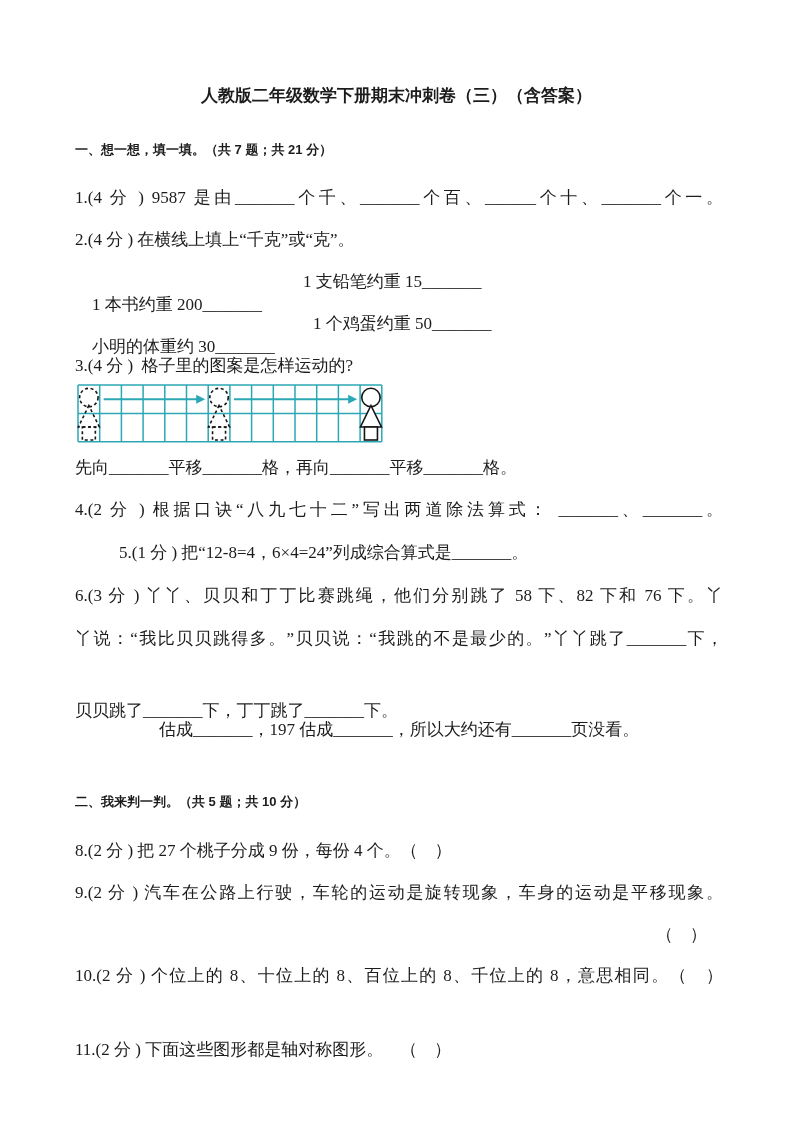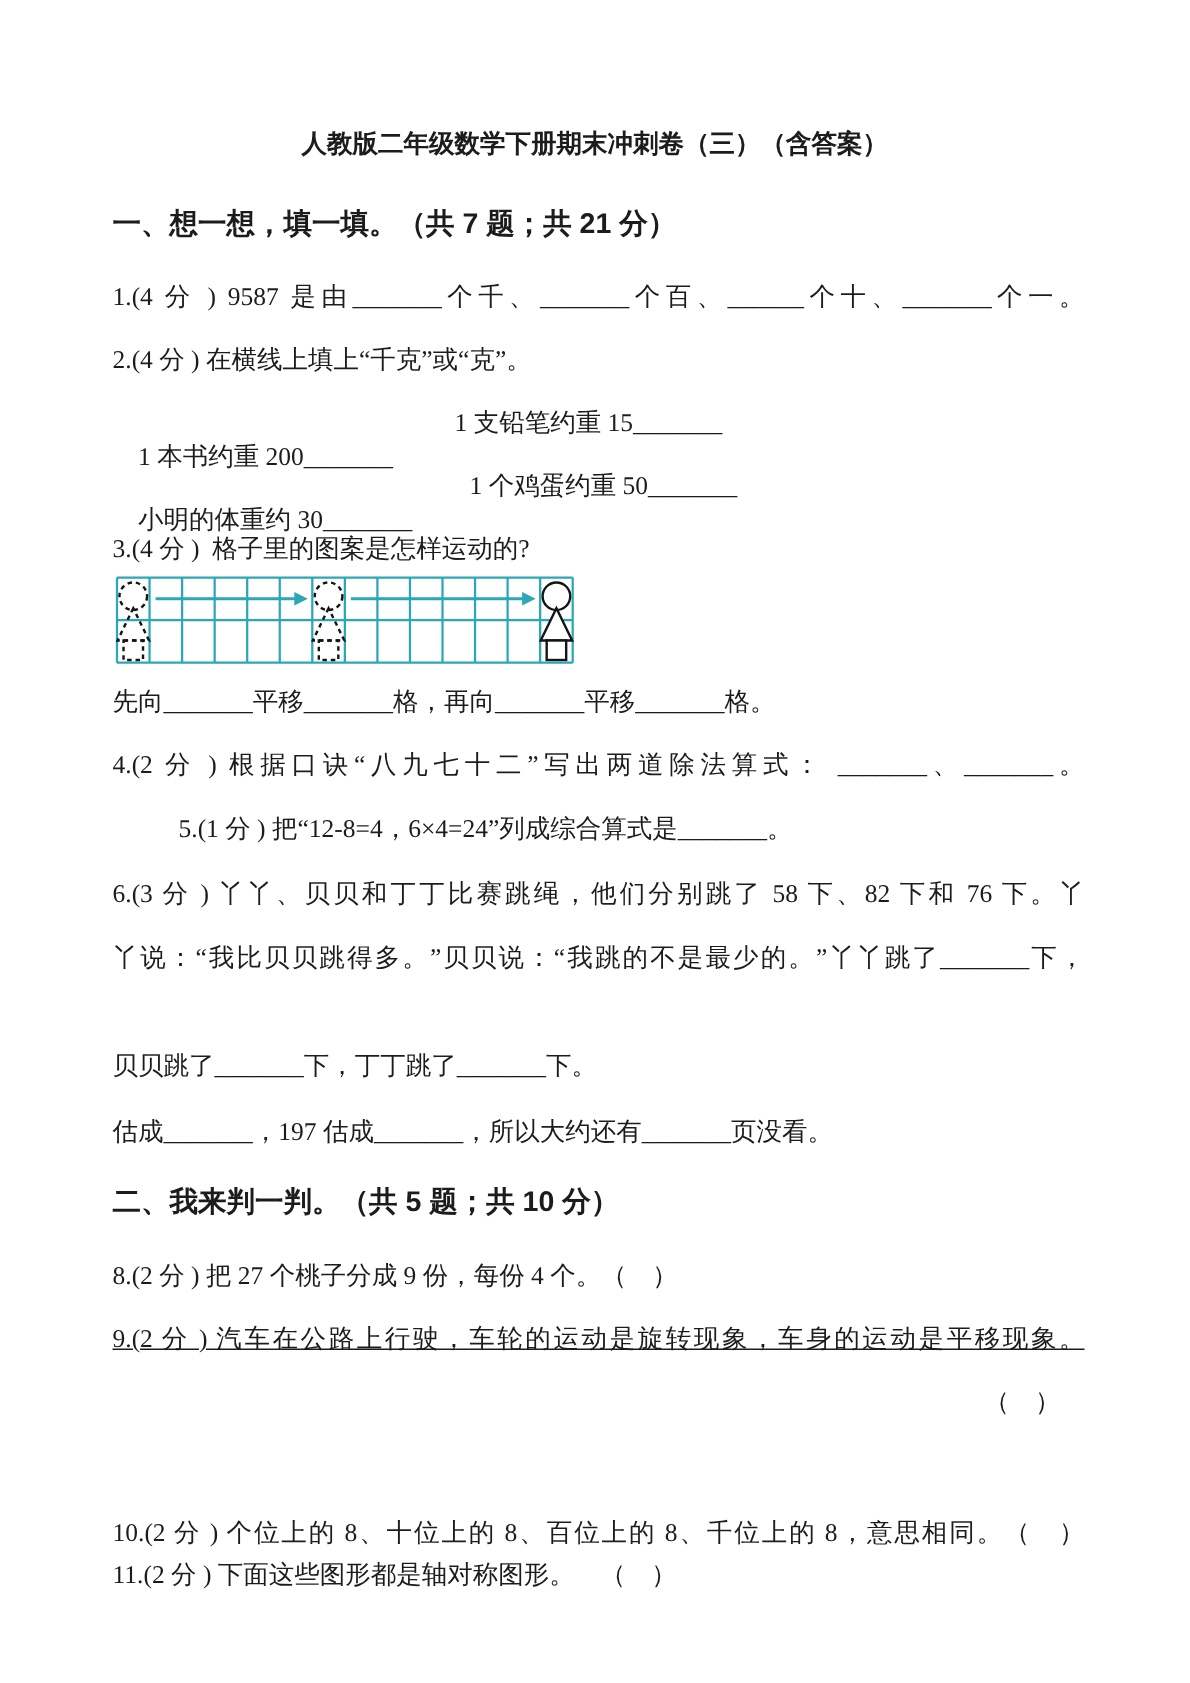"一、想一想，填一填。（共 7 题；共 21 分）" .sec-heading { font-size: 19px -> 13px }
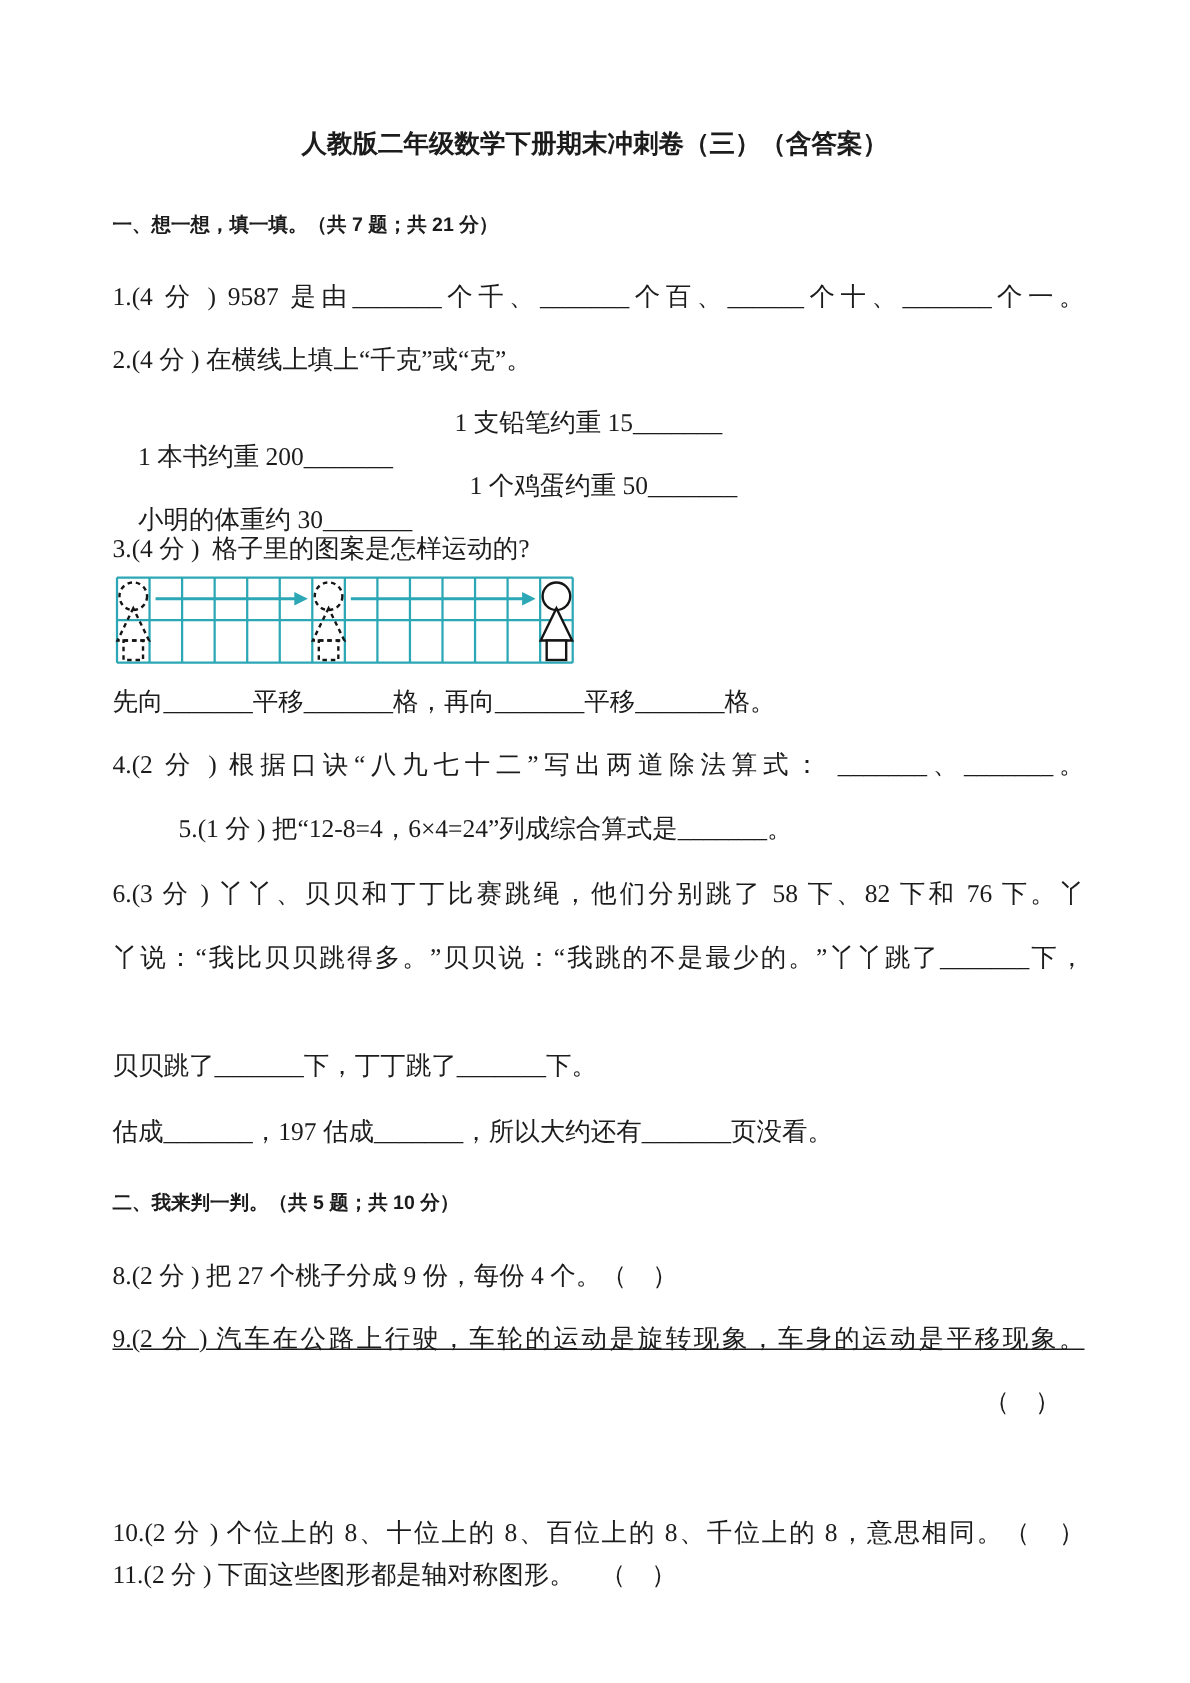"估成_______，197" div.line { text-align: none -> center; top: 743px -> 718px }
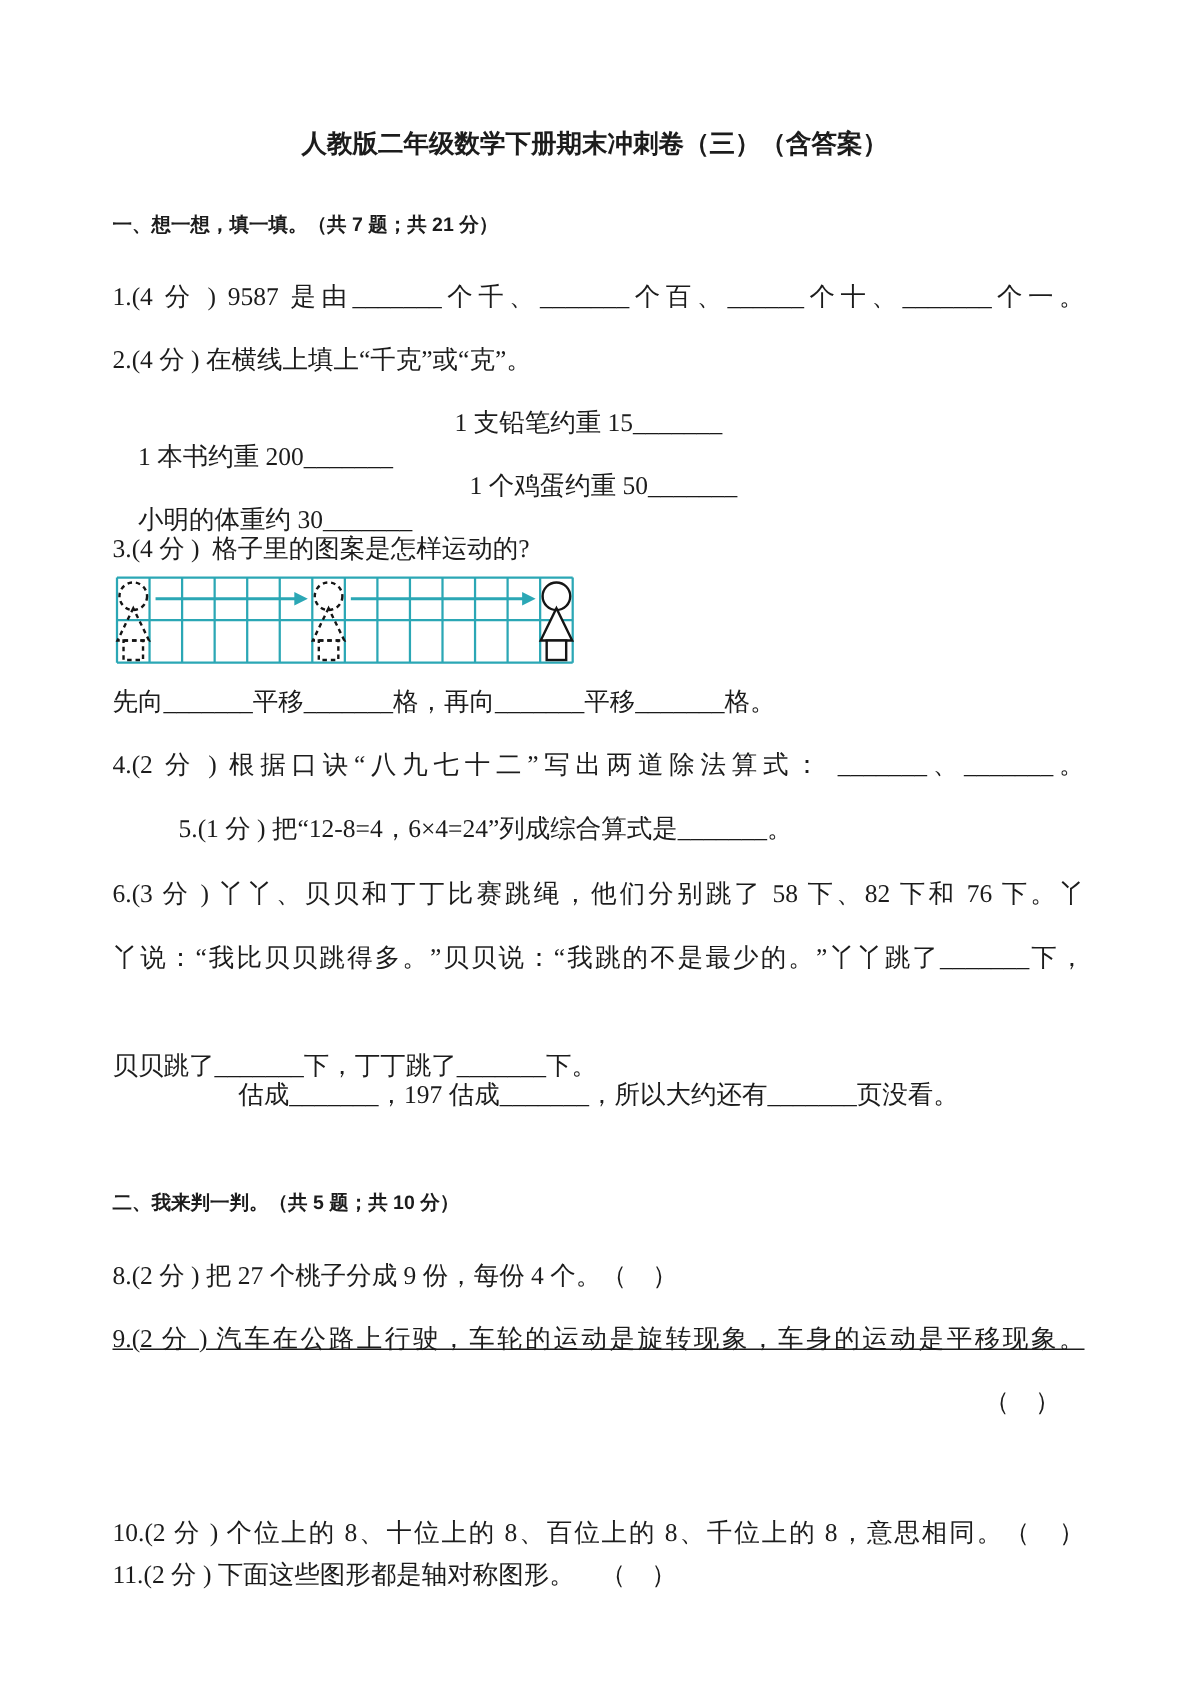"9.(2 分 ) 汽车在公路上行驶，车轮的运动是旋转现象，车身的运动是平移现象。" div.line { text-decoration: underline -> none }
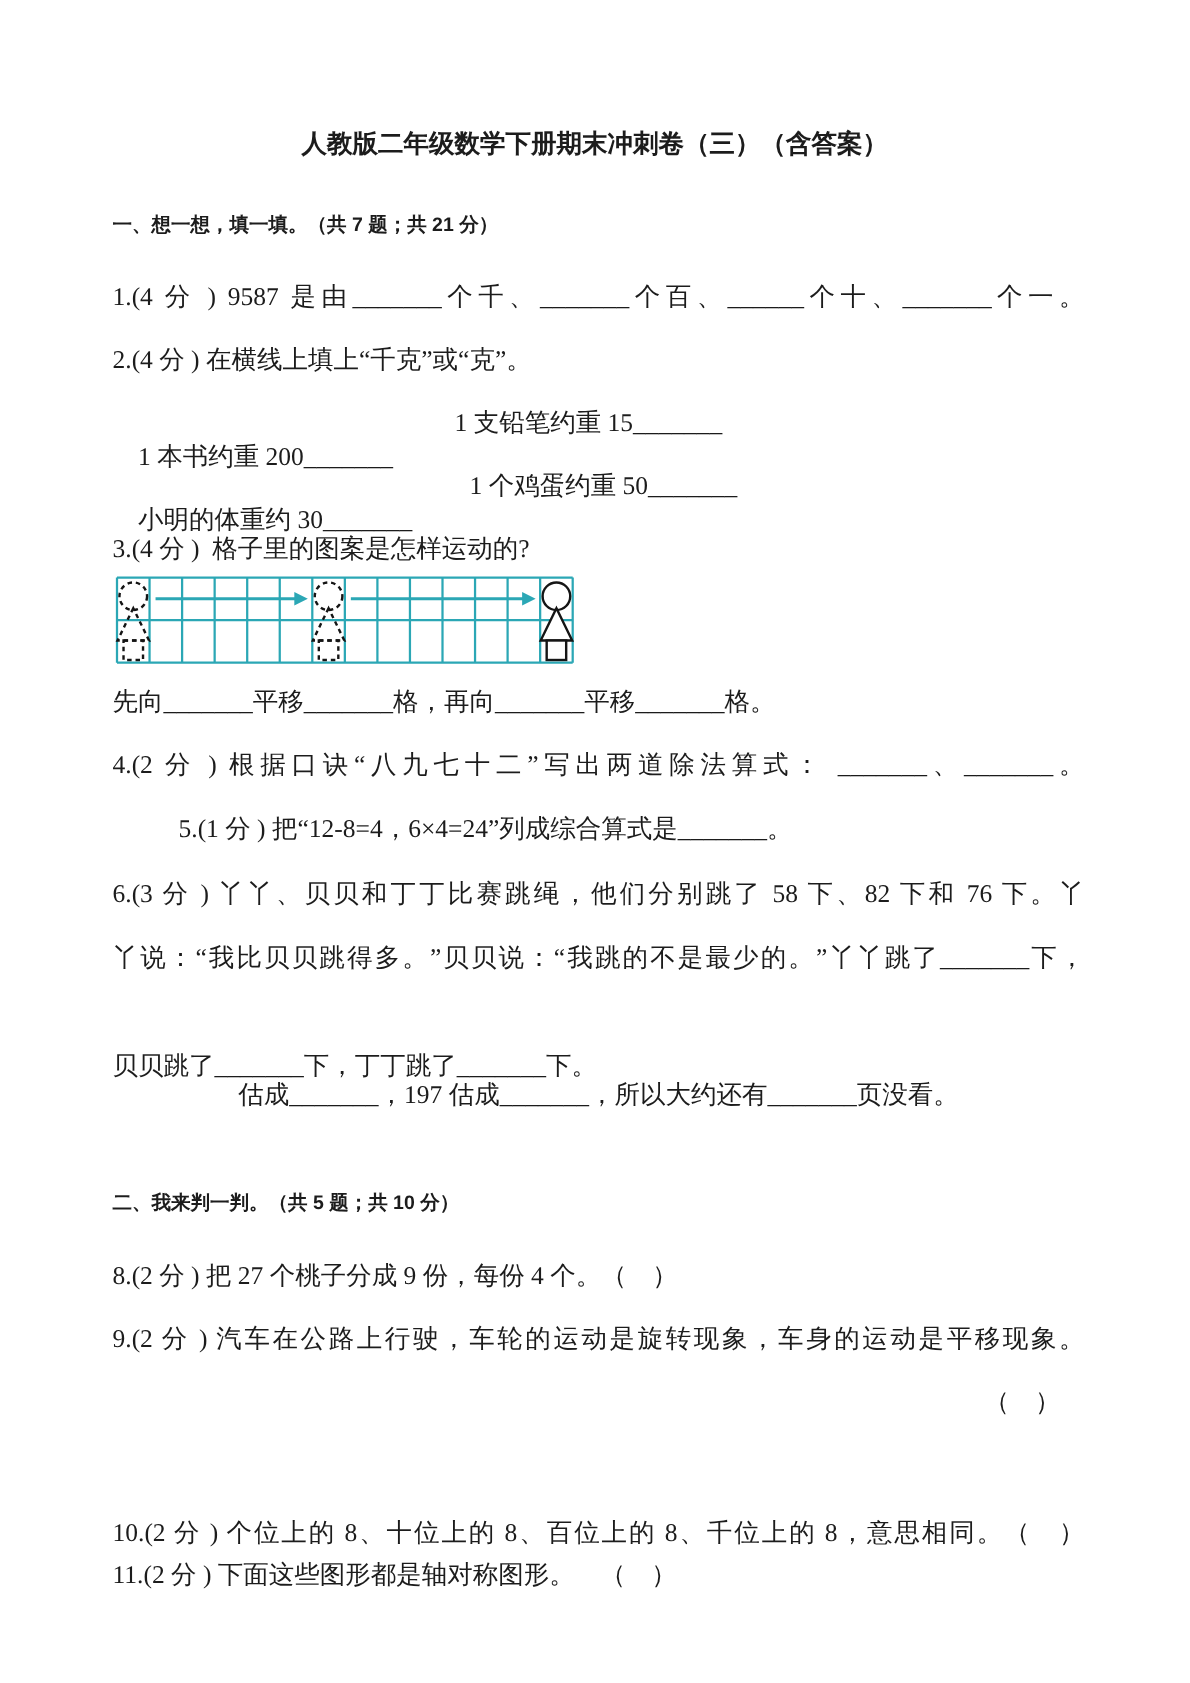"10.(2 分 ) 个位上的 8、十位上的" div.line { margin-top: 46px -> none }
